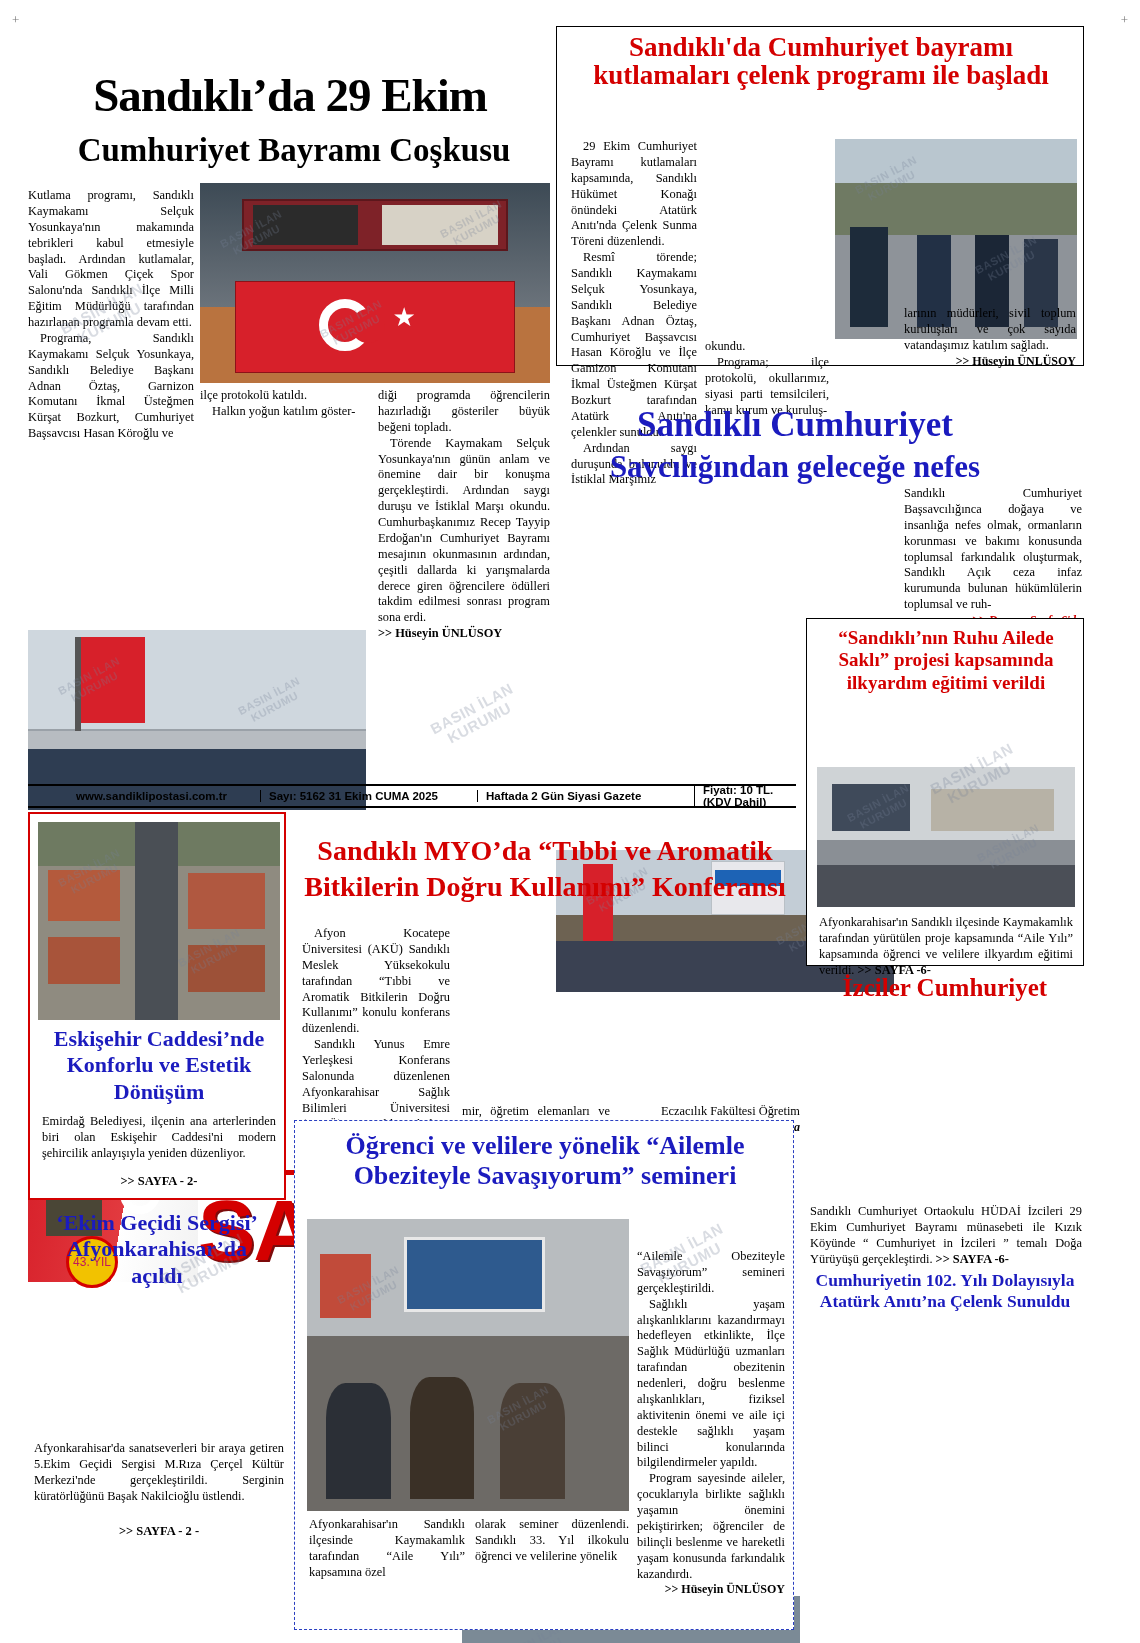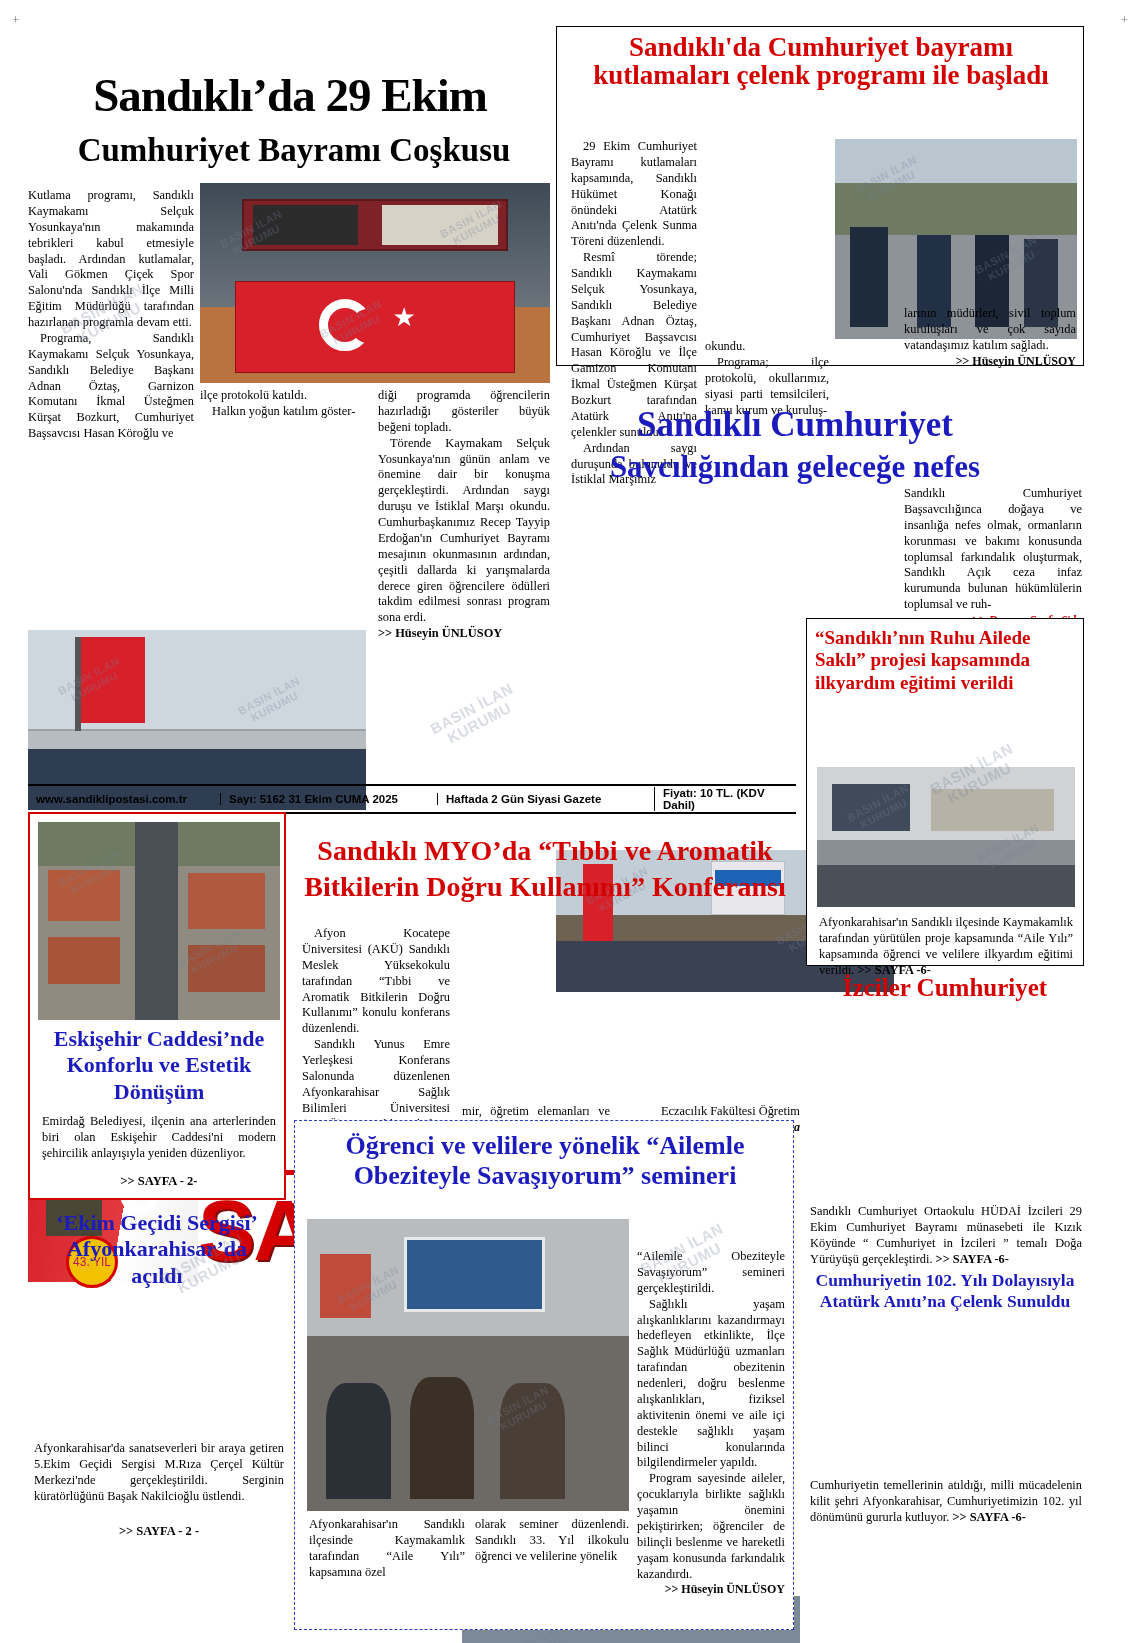"“Sandıklı’nın Ruhu Ailede Saklı” projesi" div.hdr-red { text-align: none -> center }
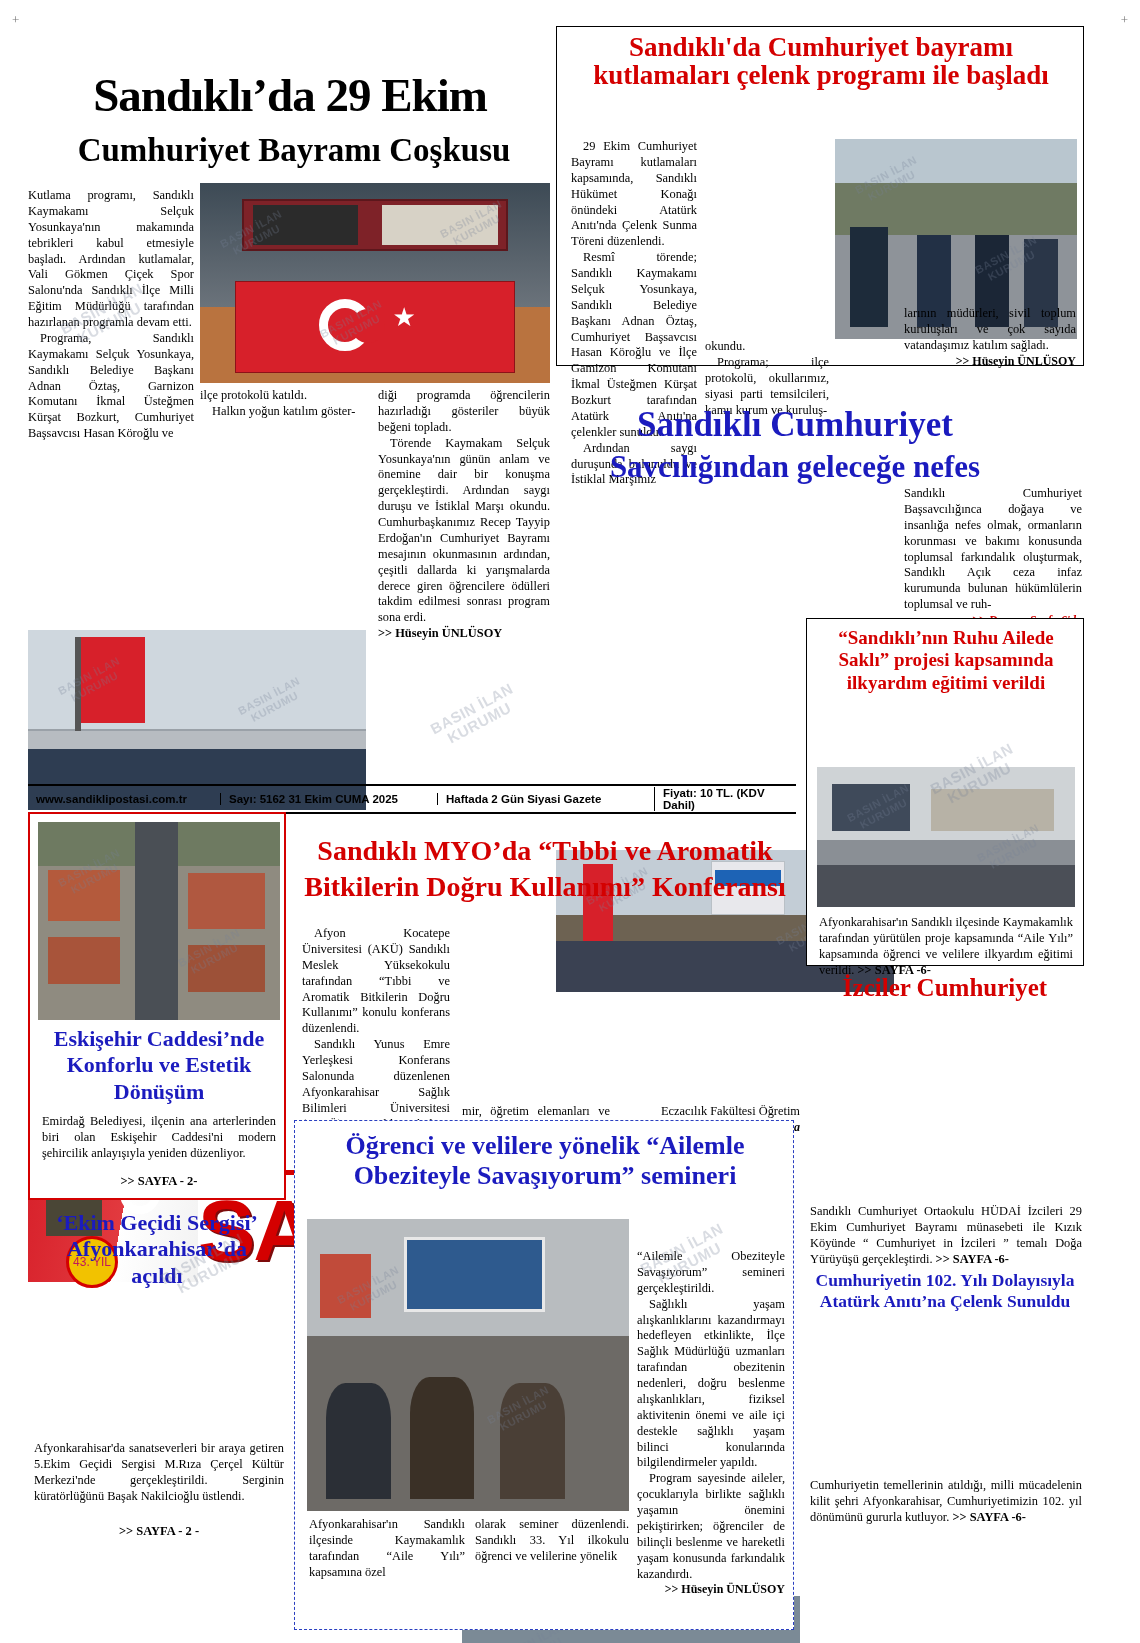"www.sandiklipostasi.com.tr" div.abs { height: 30px -> 24px; padding-left: none -> 40px }
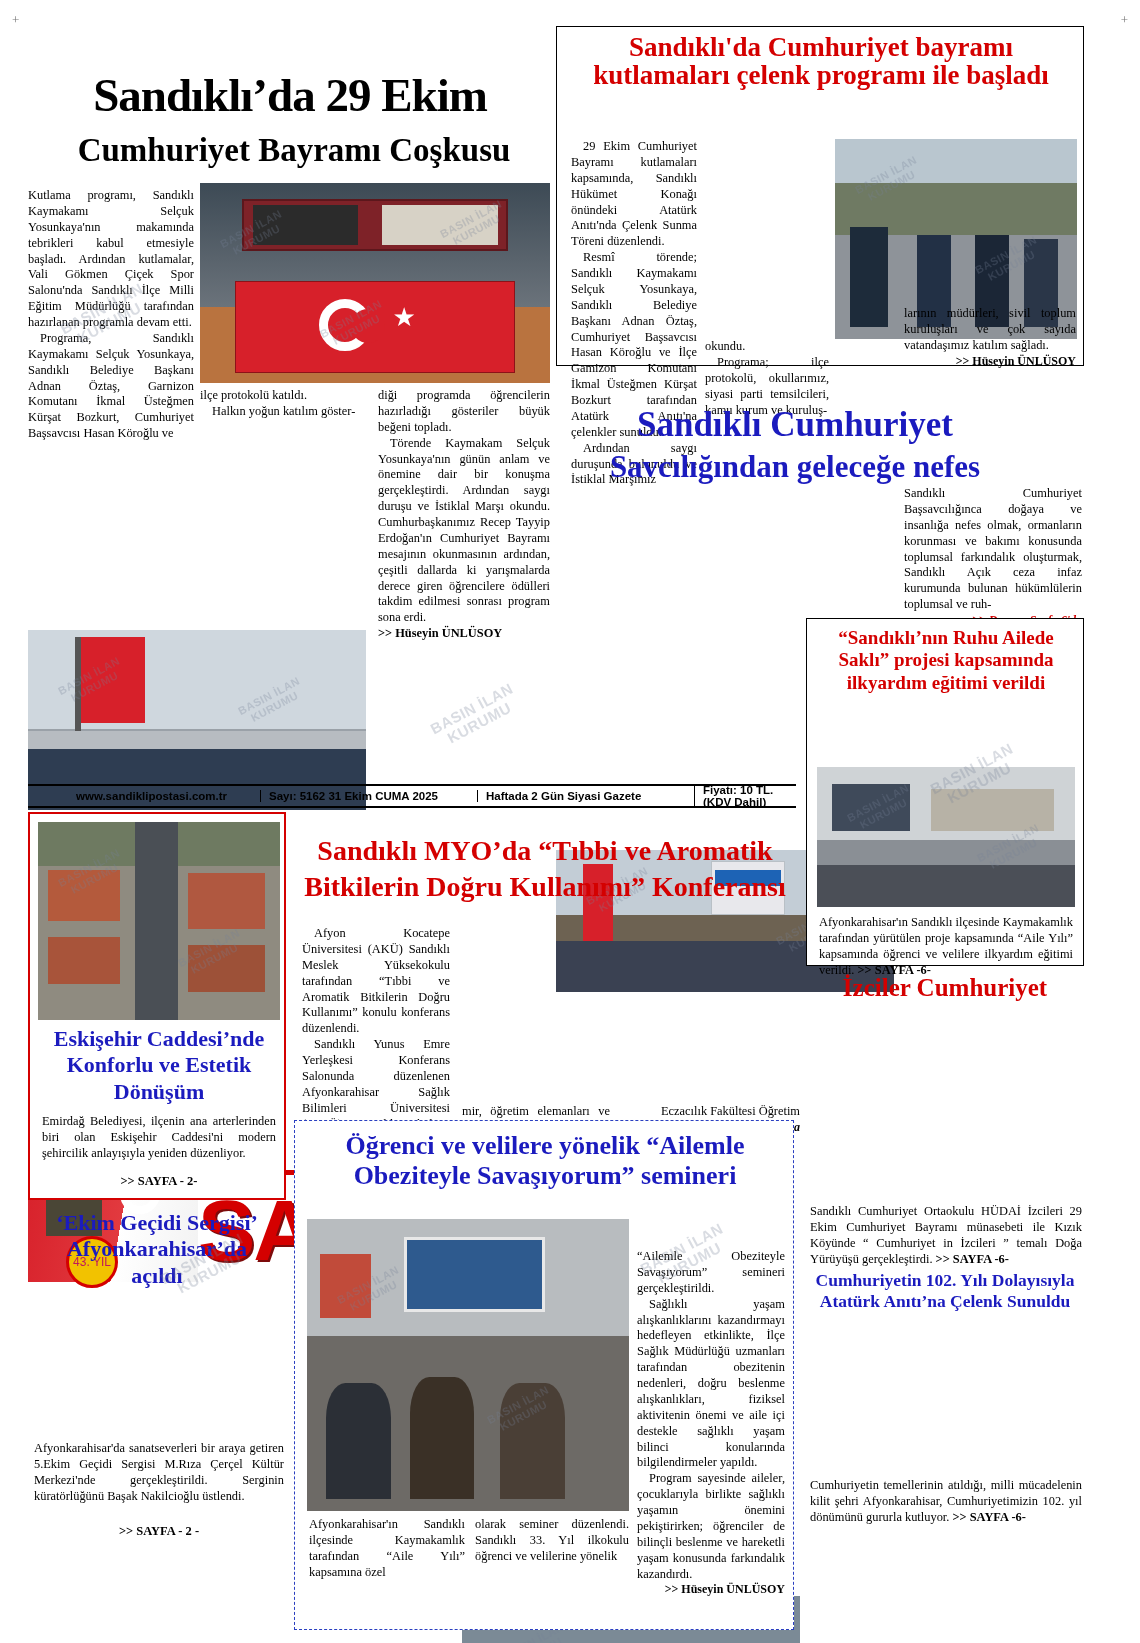"Cumhuriyetin temellerinin atıldığı," div.abs { html: <div> <span>Cumhuriyetin temellerinin atıldığı, milli mücadelenin kilit şehri Afyonkarahisar, Cumhuriyetimizin 102. yıl dönümünü gururla kutluyor.</span> <span>&gt;&gt; SAYFA -6-</span> </div> -> none }
